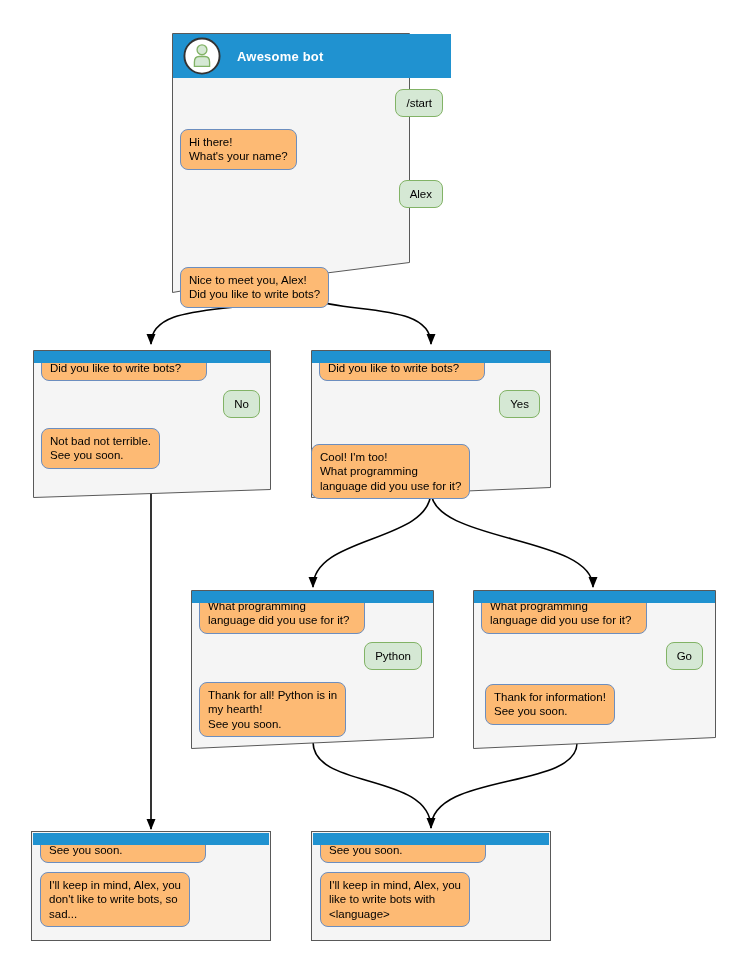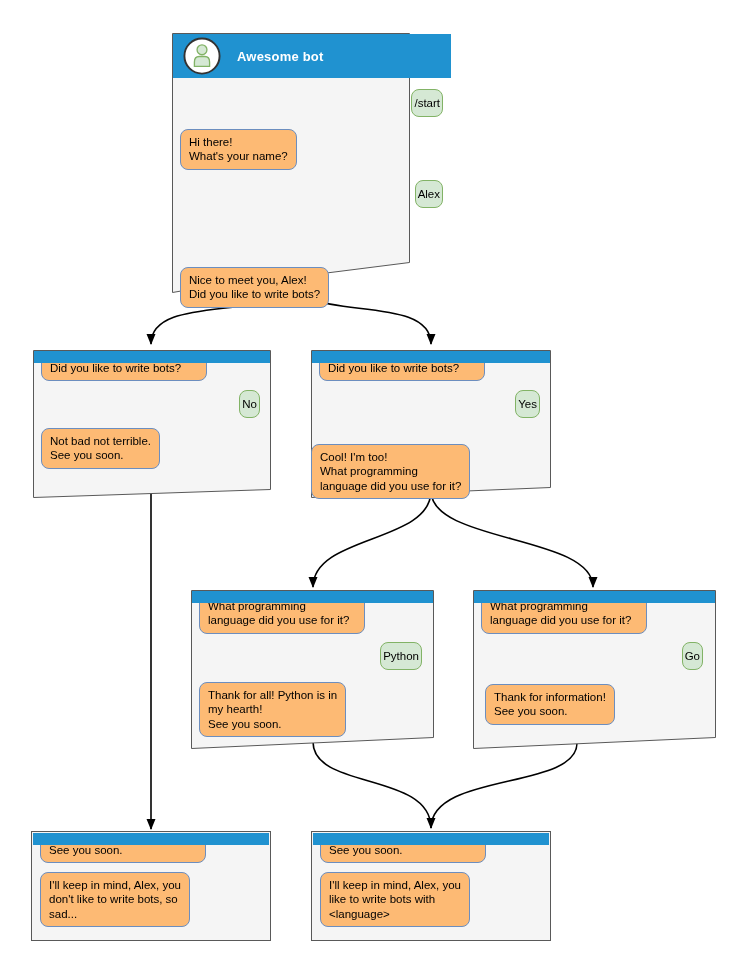"/start" .bub.user { padding: 6px 2px -> 6px 10px }
